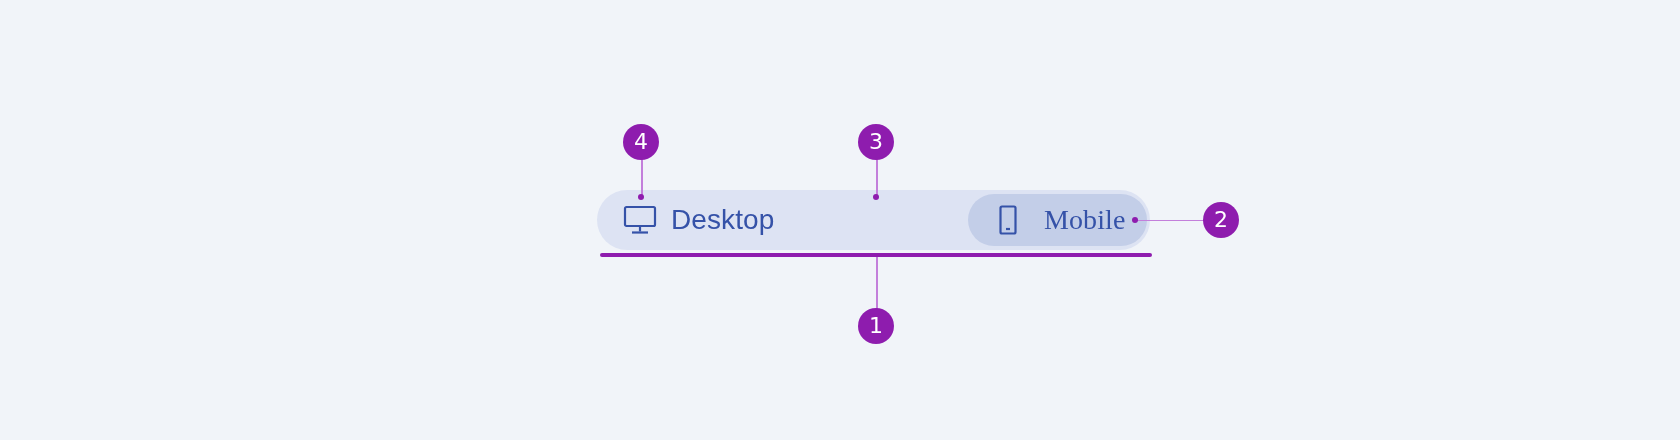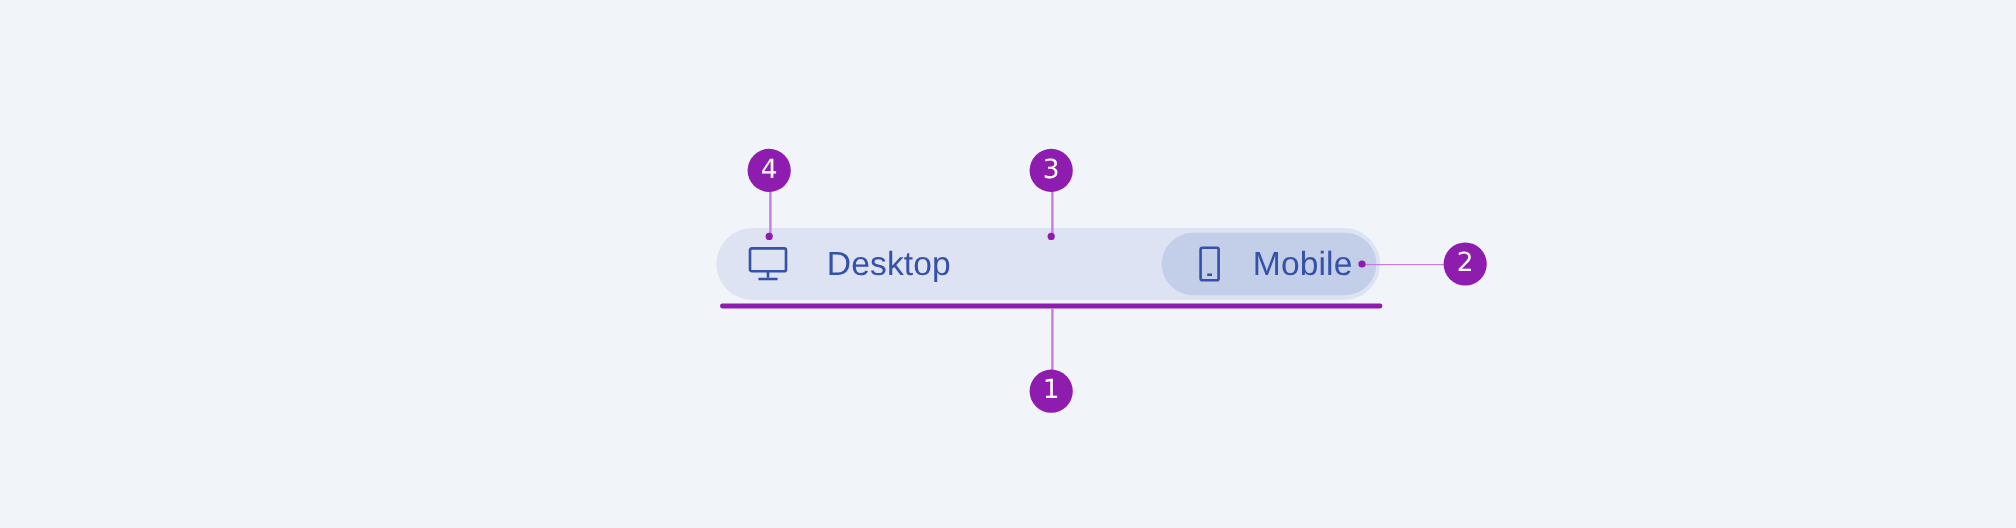"Desktop" .seg-desktop { gap: 18px -> none }
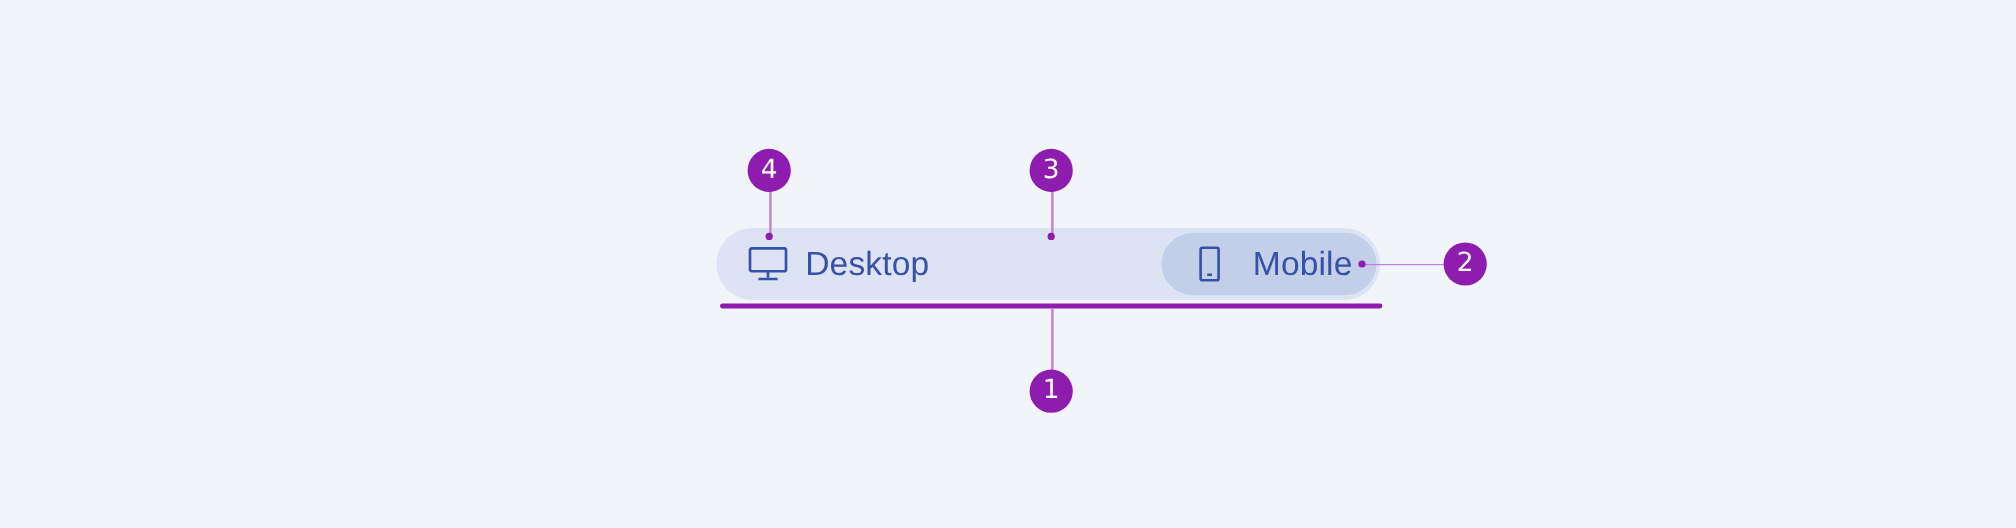"Mobile" .seg-mobile { font-family: none -> Liberation Serif, serif }
